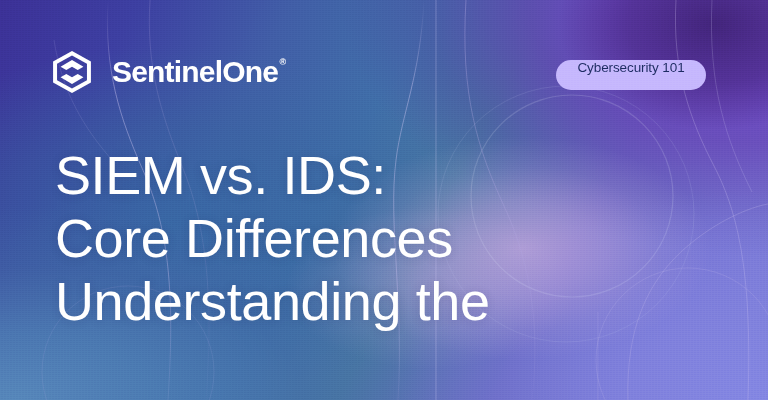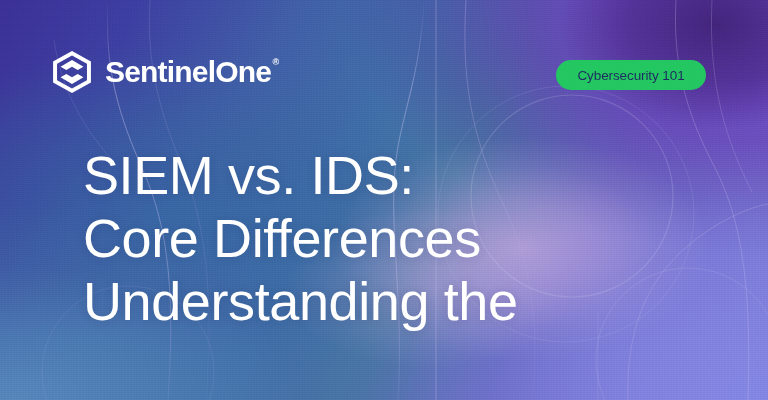"SentinelOne" .logo-lockup { gap: 11px -> 18px }
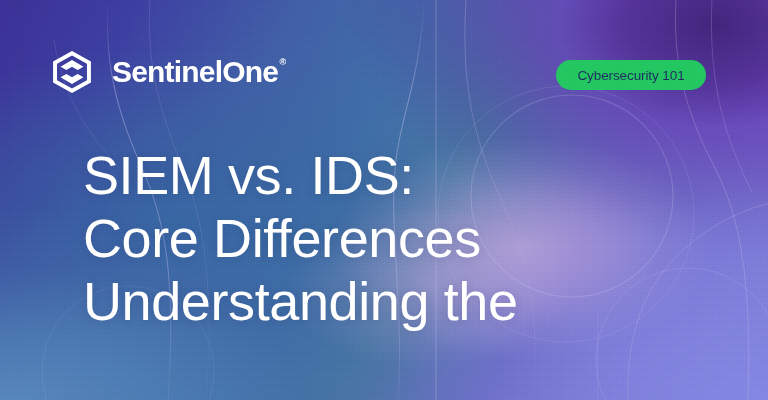"Cybersecurity 101" .badge { align-items: center -> flex-start; background: #22c55e -> #c4b5fd }
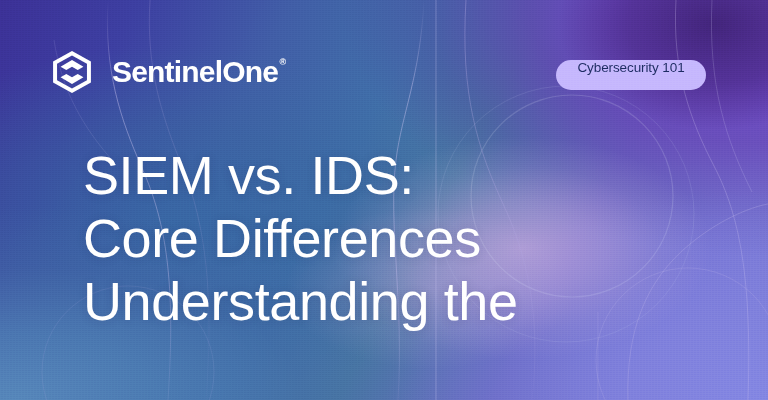"SIEM vs. IDS:" .headline .hl-line { margin-left: 28px -> none }
